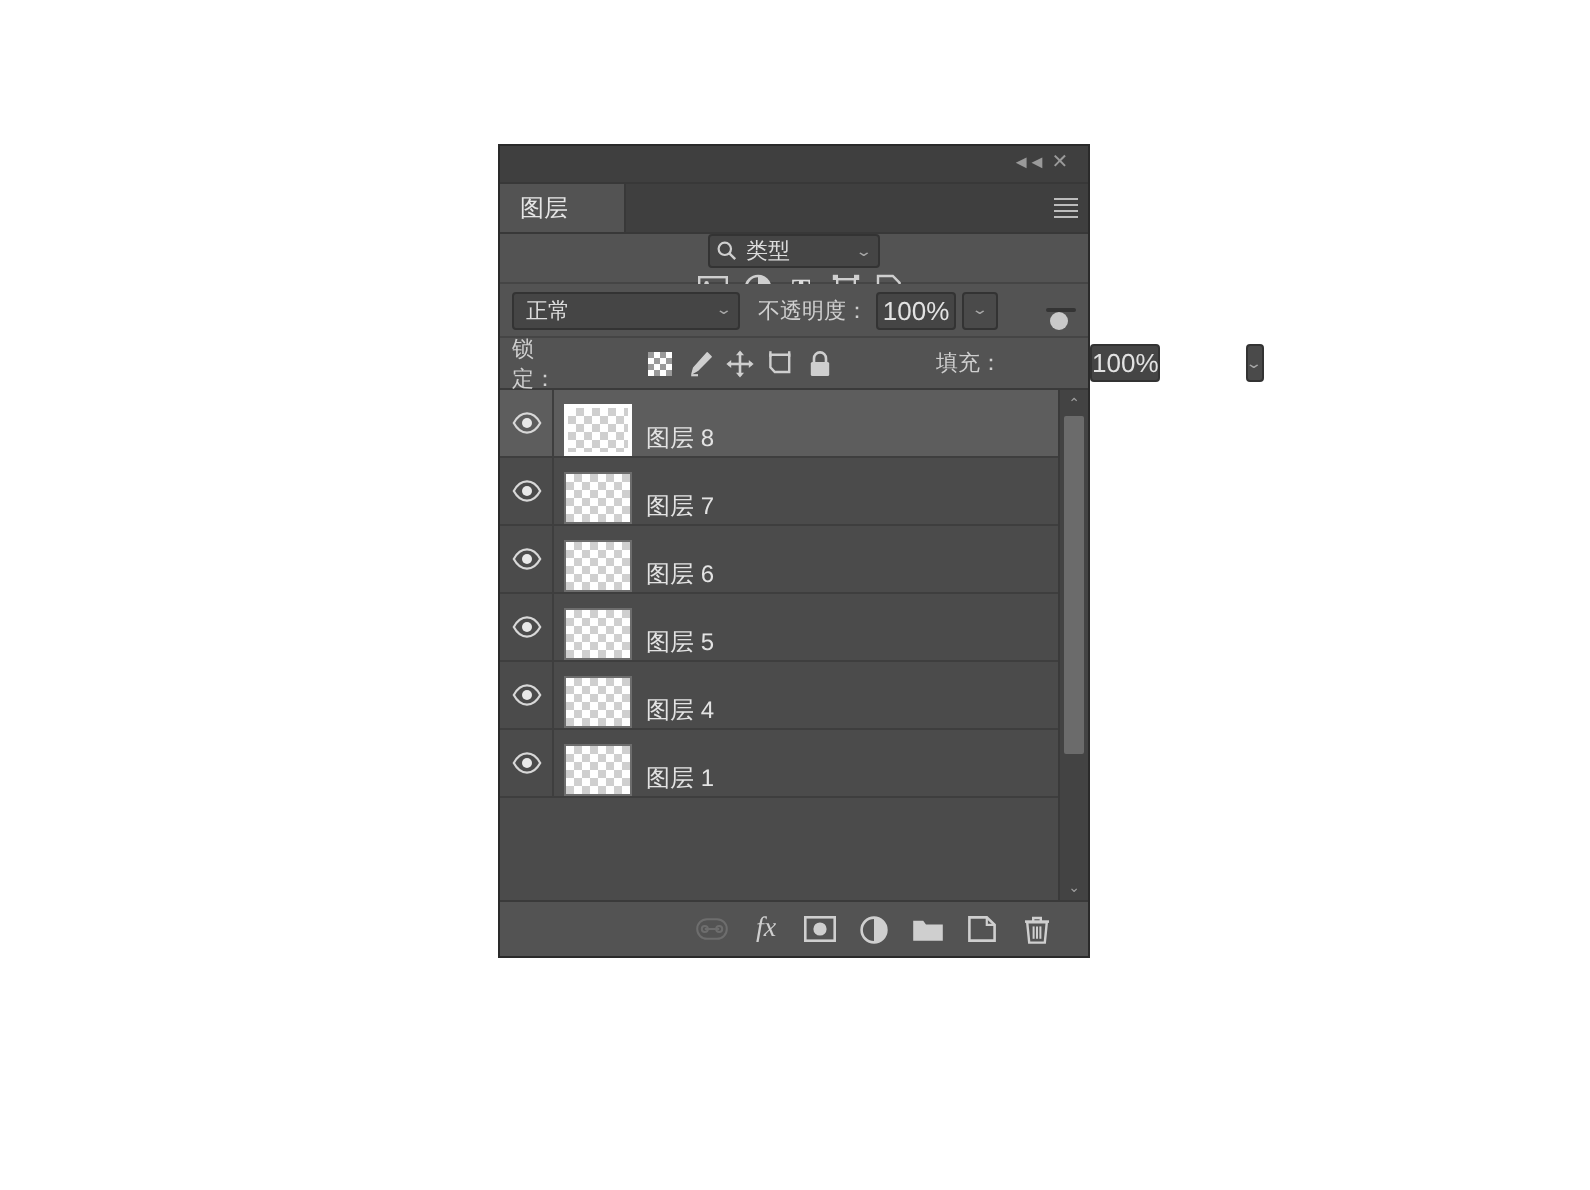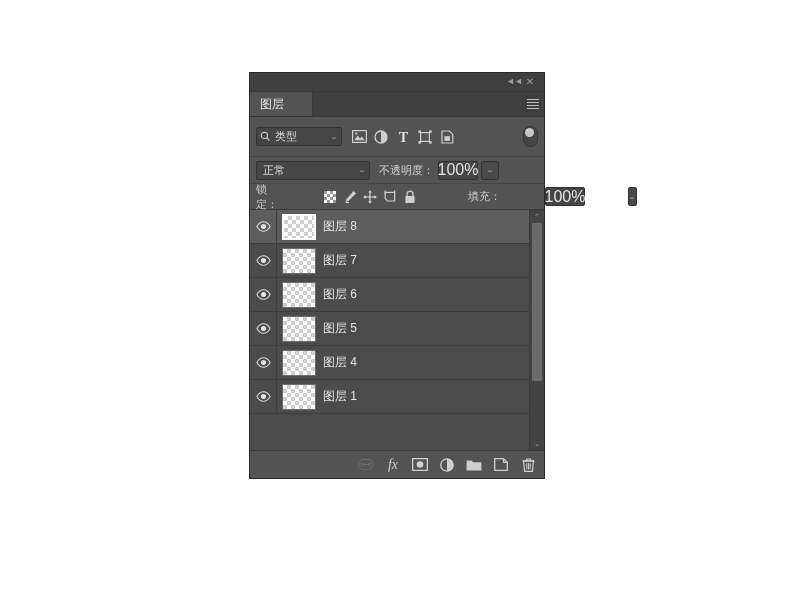"类型" .row-filter { flex-direction: none -> column; height: 40px -> 25px }
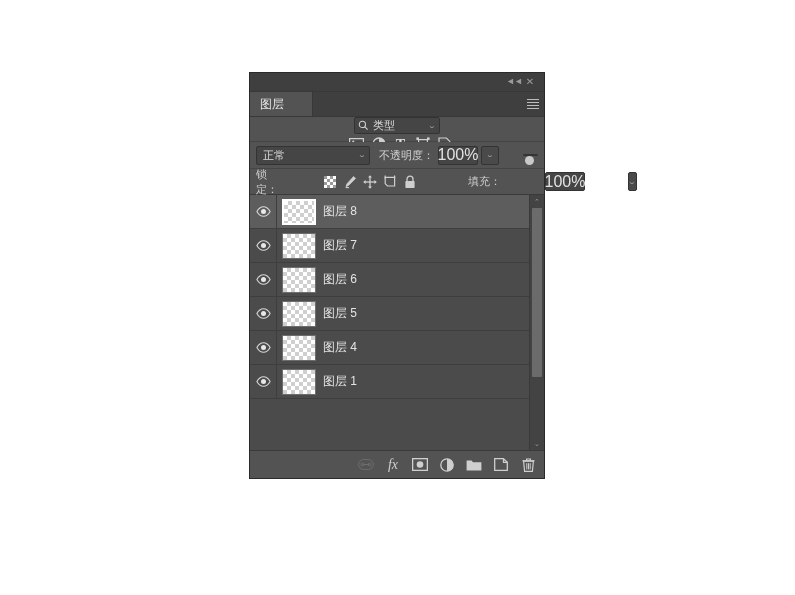"100%" .num-field { font-size: 16px -> 13px }
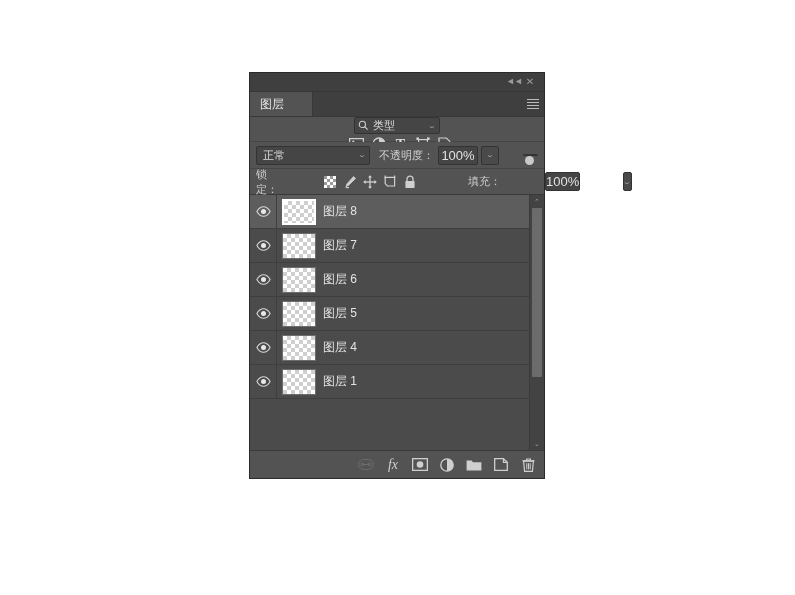"图层 8" .layer-row { align-items: center -> flex-end }
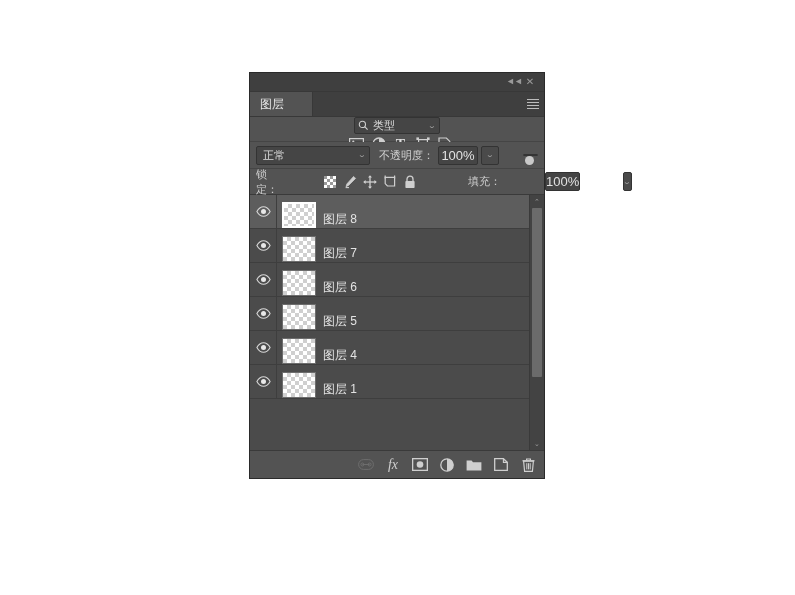"fx" .bottom-bar { padding-right: 6px -> 16px }
